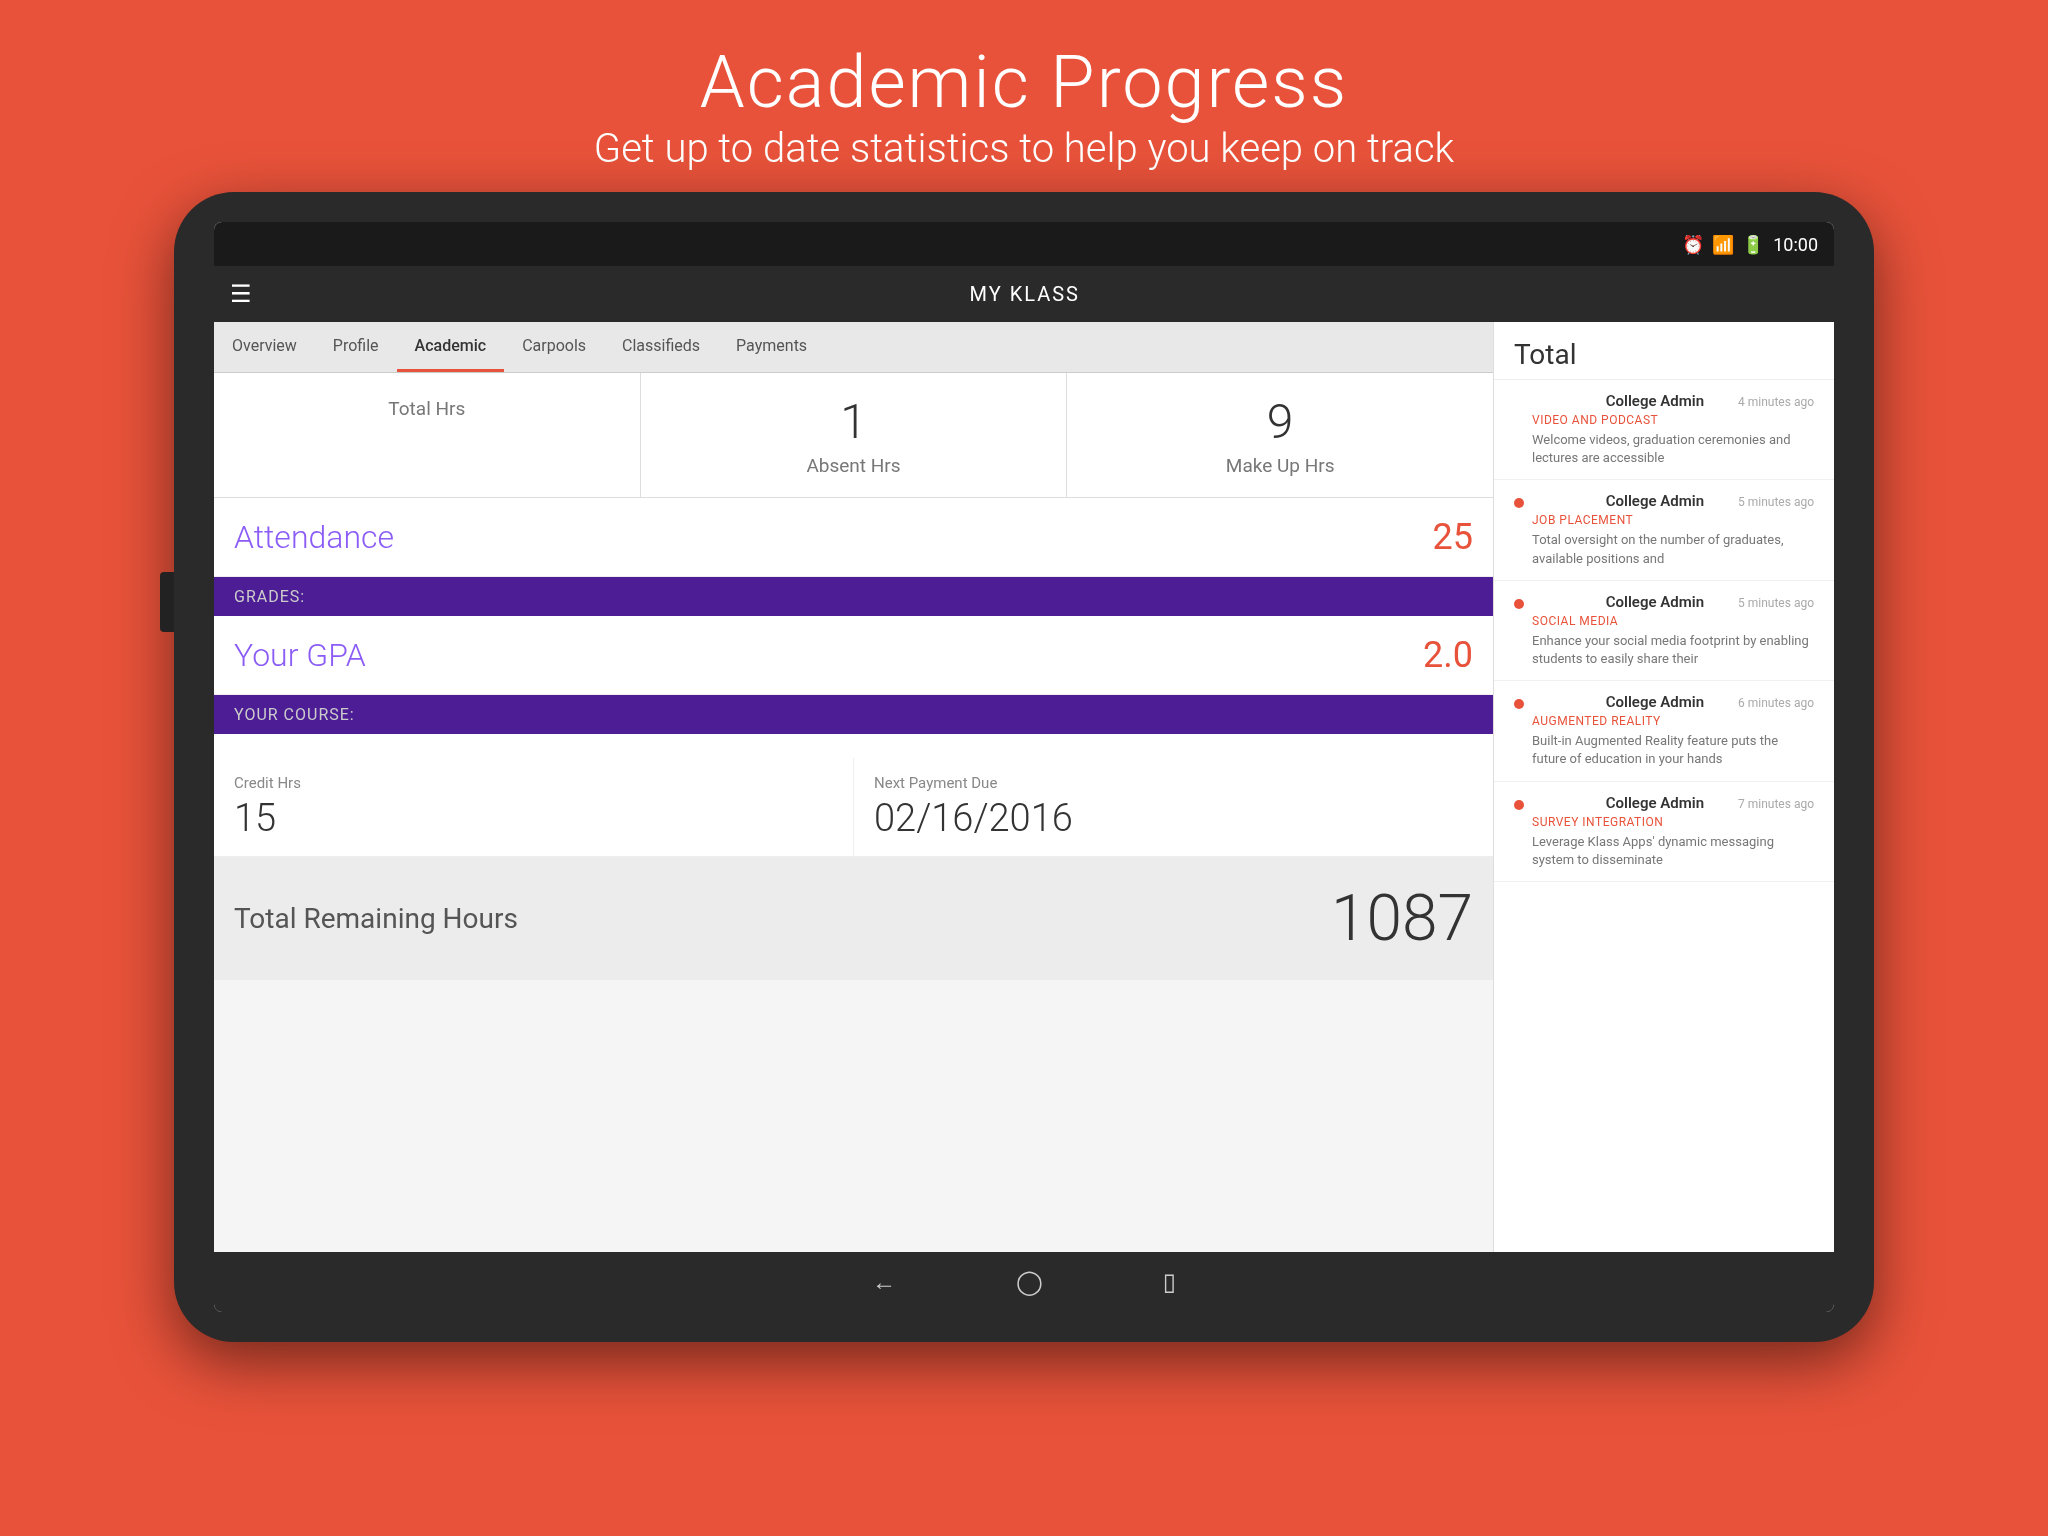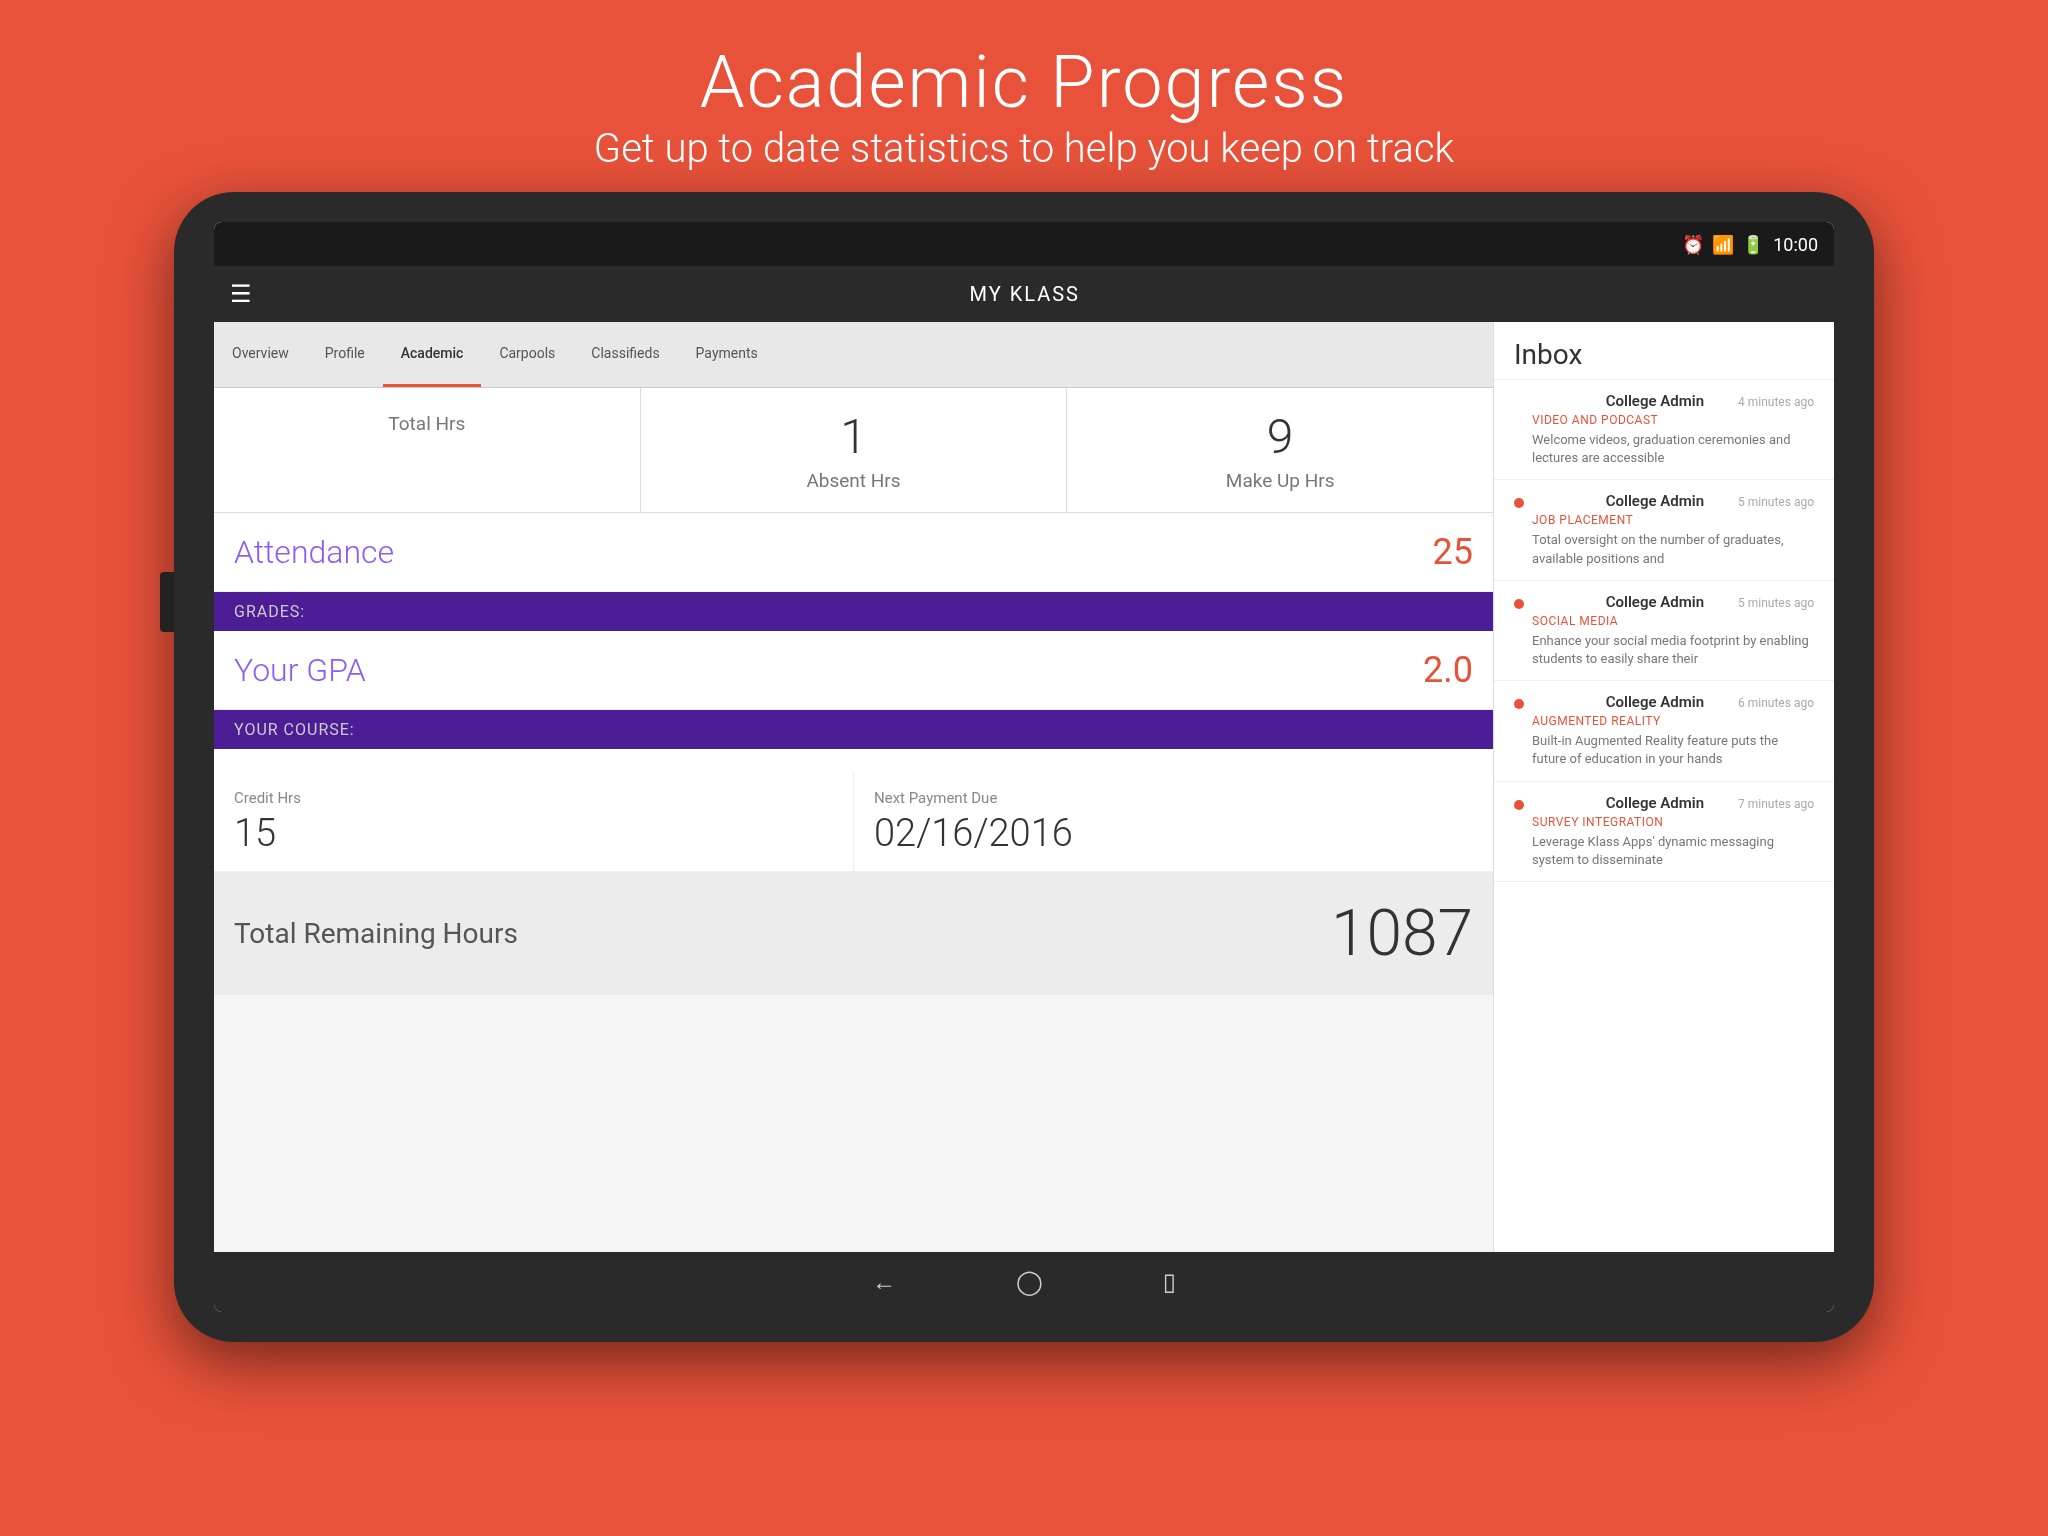"Overview" .nav-tab { font-size: 14px -> 16px; padding: 23px 18px -> 14px 18px }
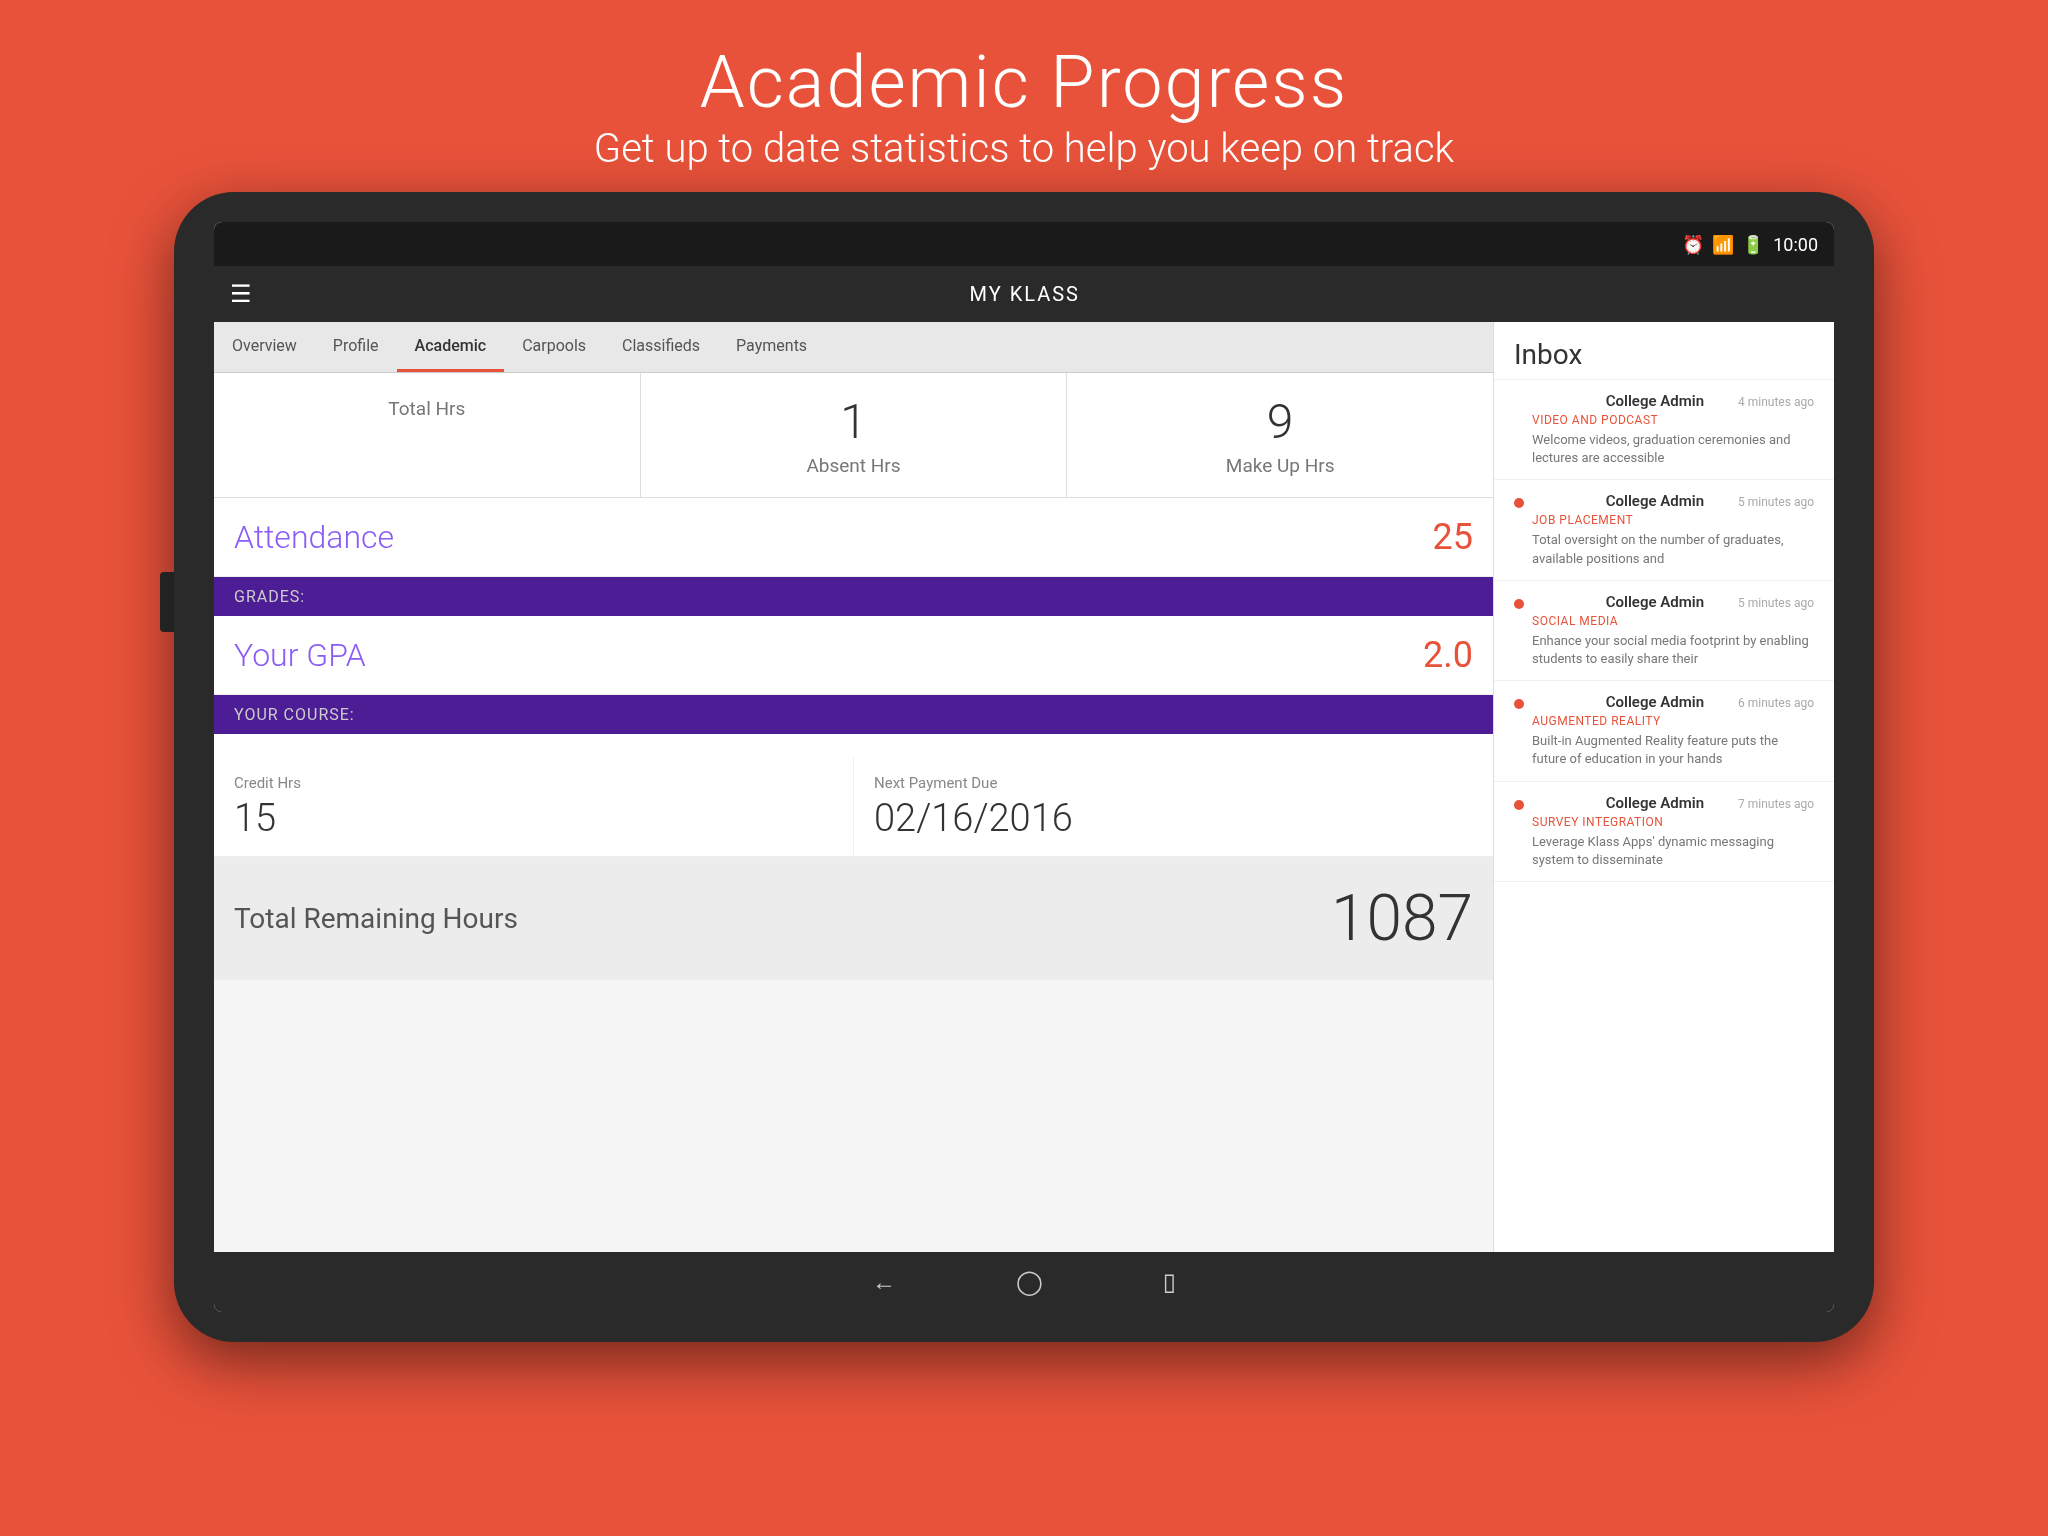"Inbox" div.inbox-header { text: Inbox -> Total }
